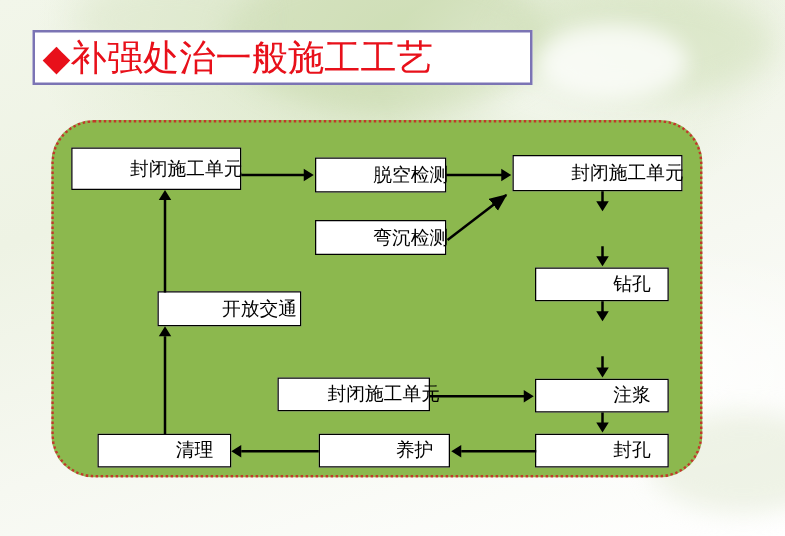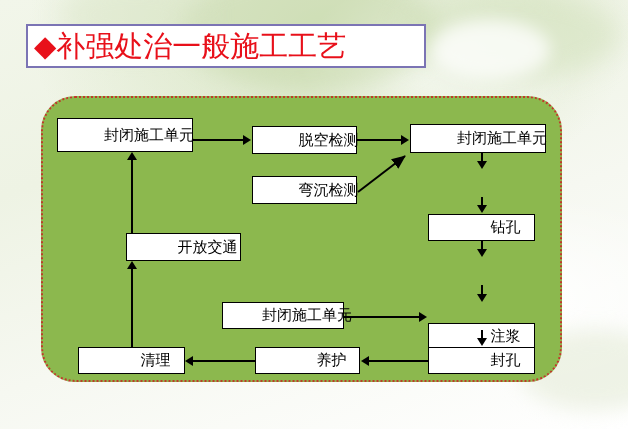"注浆" div.node { margin-top: 20px -> none }
